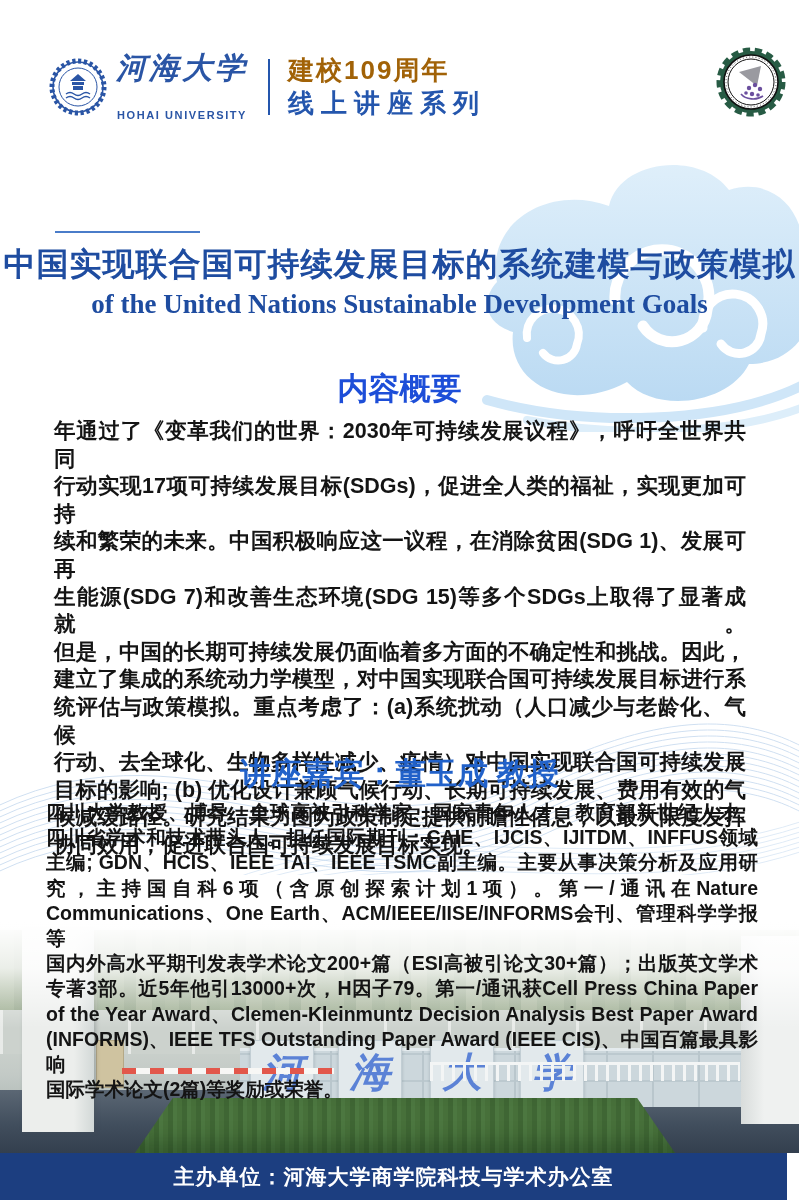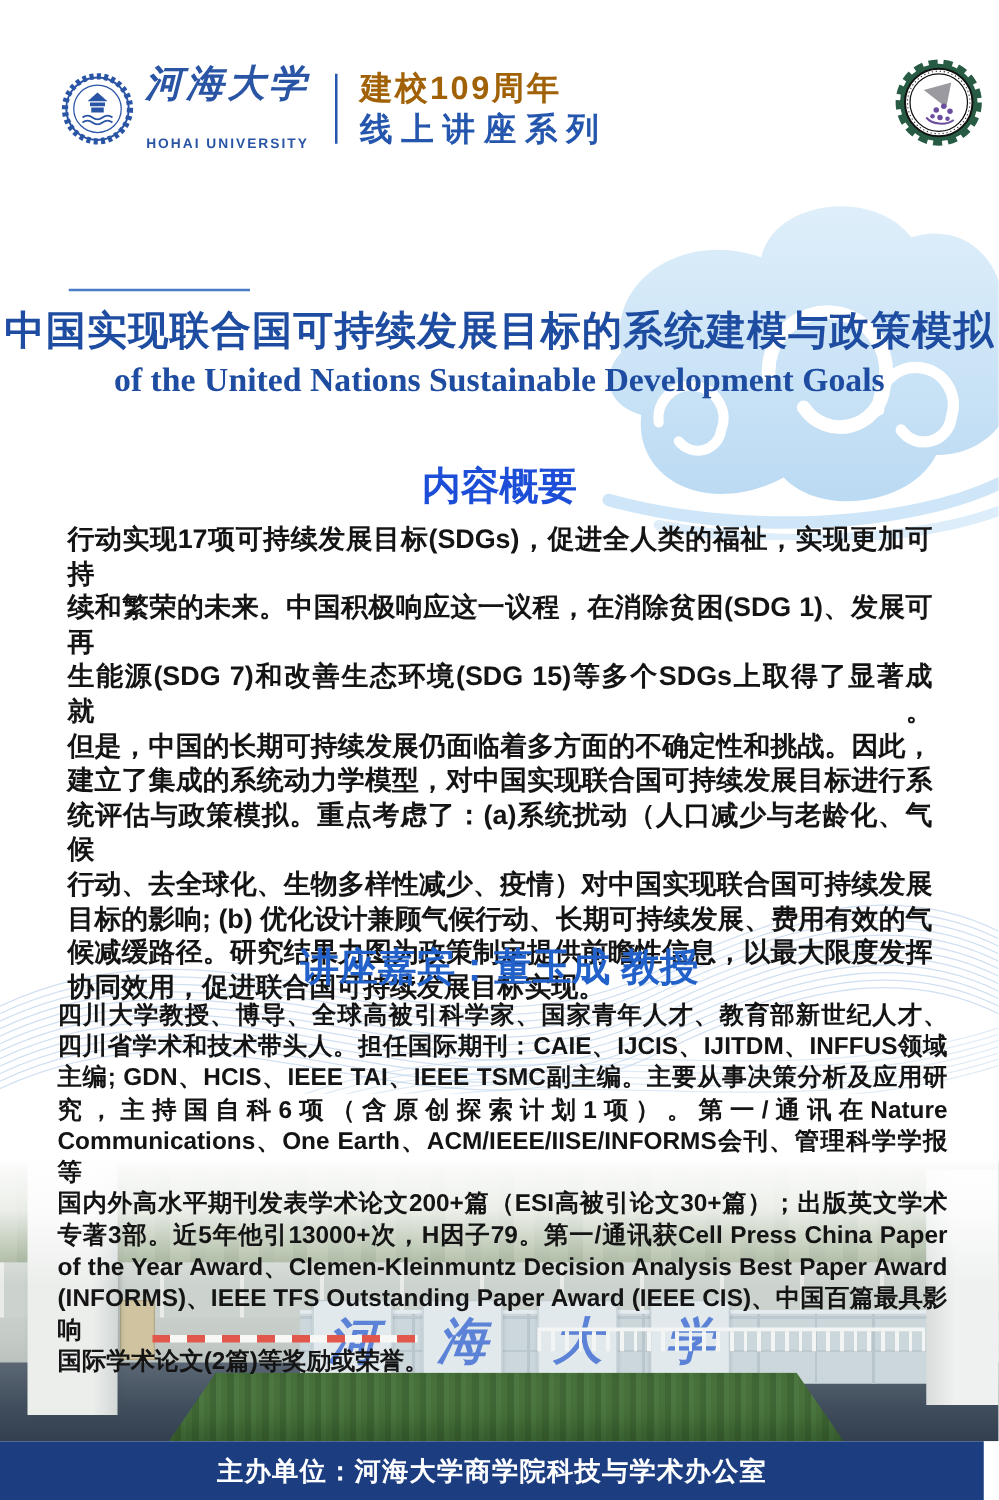"年通过了《变革我们的世界：2030年可持续发展议程》，呼吁全世界共同" div.jline { html: none -> <div>年通过了《变革我们的世界：2030年可持续发展议程》，呼吁全世界共同</div> }
